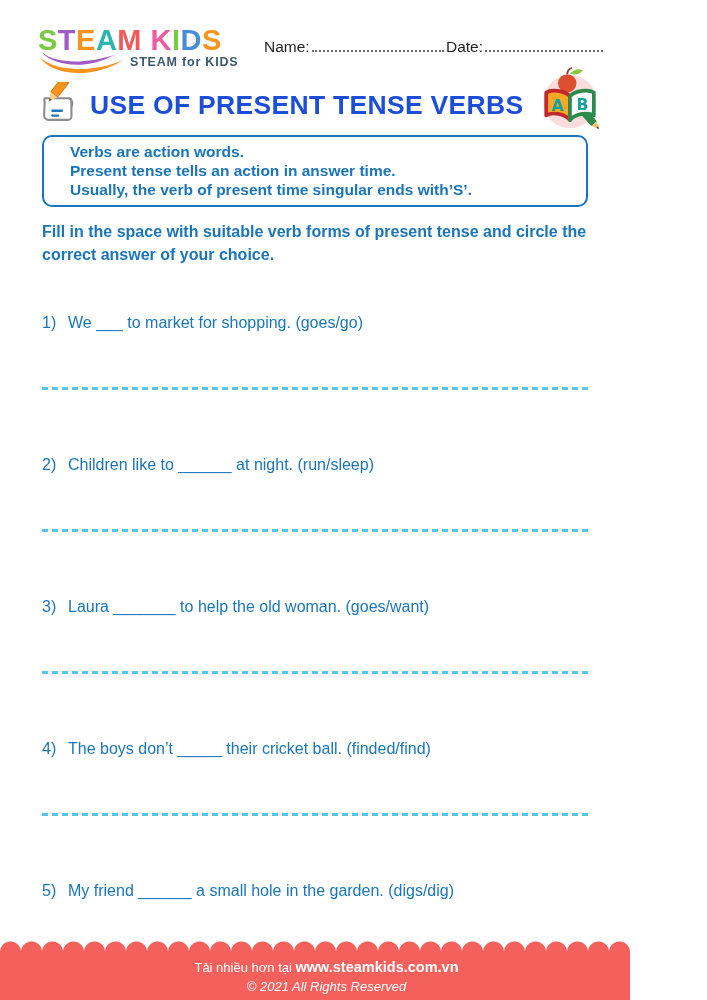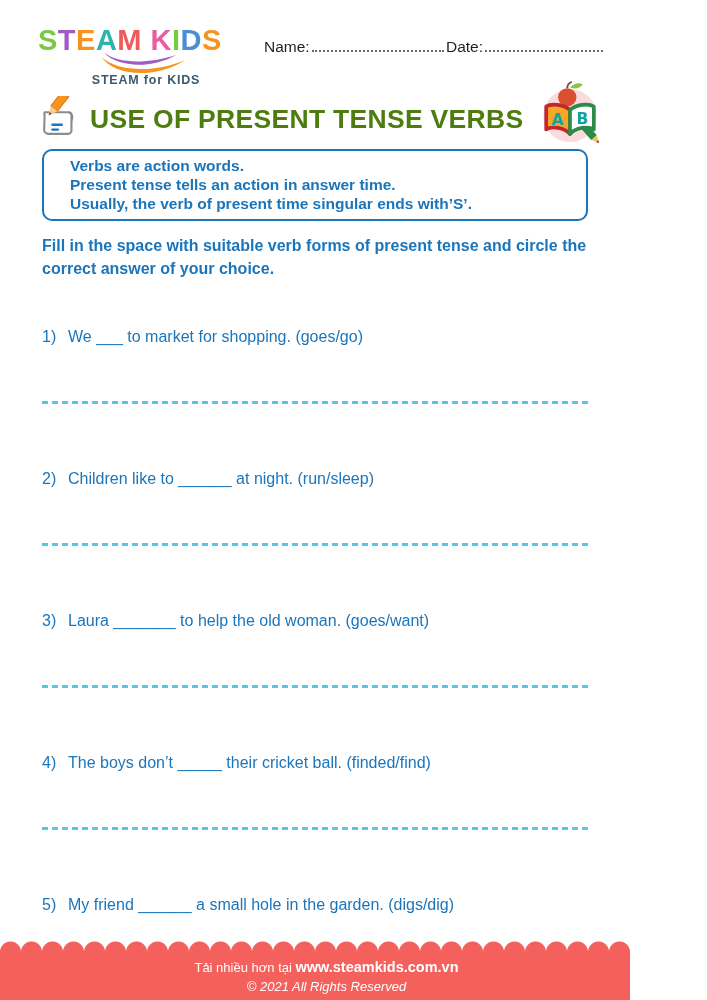"STEAM for KIDS" .logo-bottom { flex-direction: column -> none }
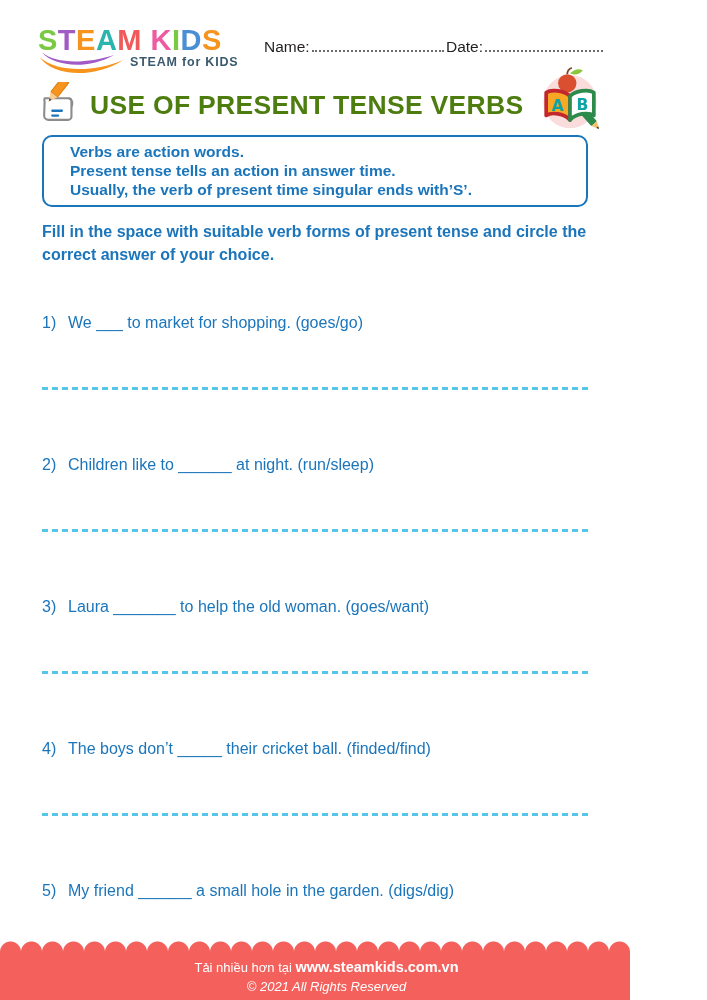"USE OF PRESENT TENSE VERBS" .page-title { color: #4d7c0f -> #1d4ed8 }
